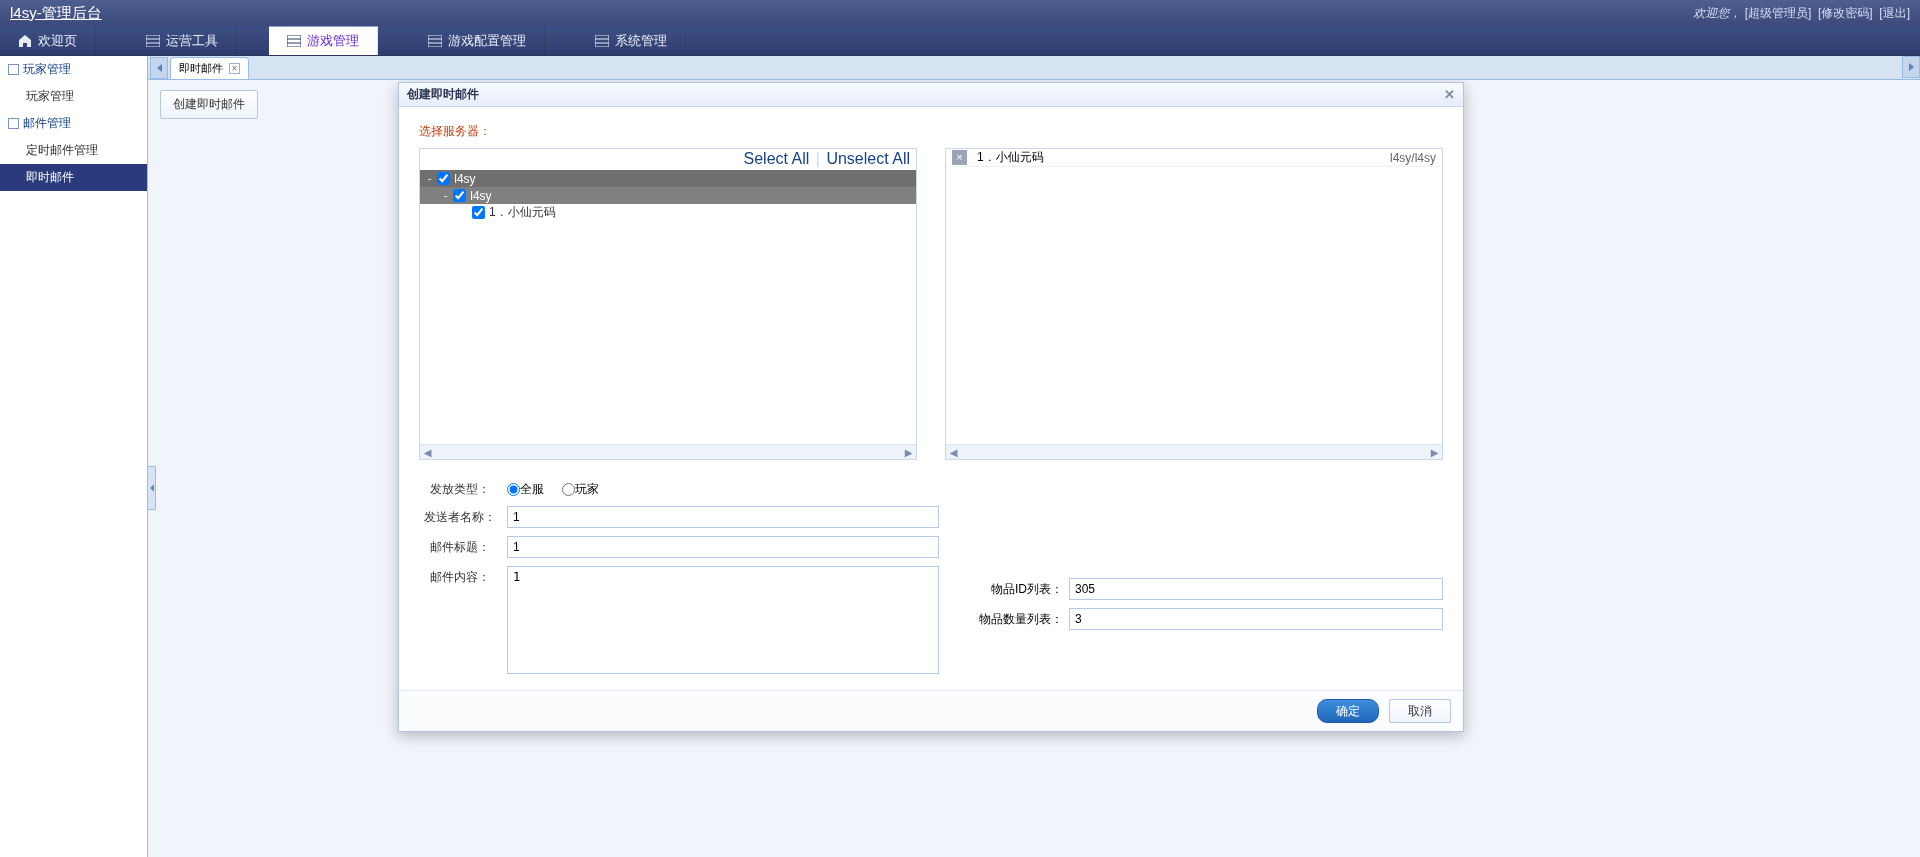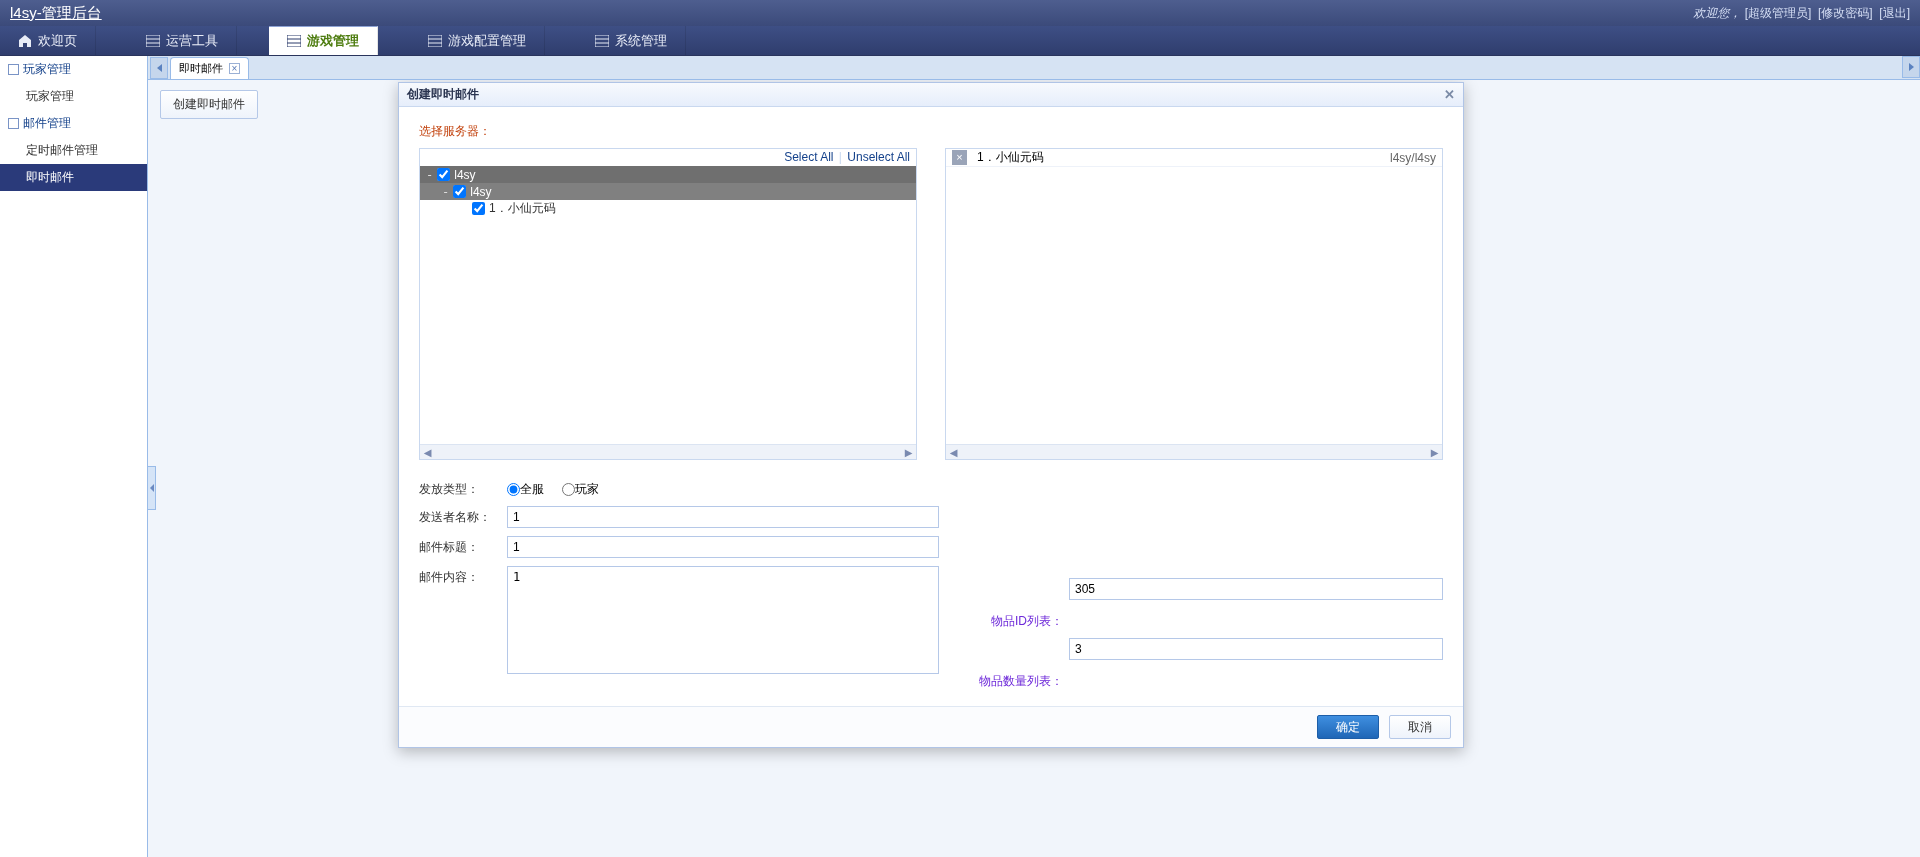"游戏管理" .mainnav-item.active { color: #4d7c0f -> #6d28d9; font-weight: bold -> none }
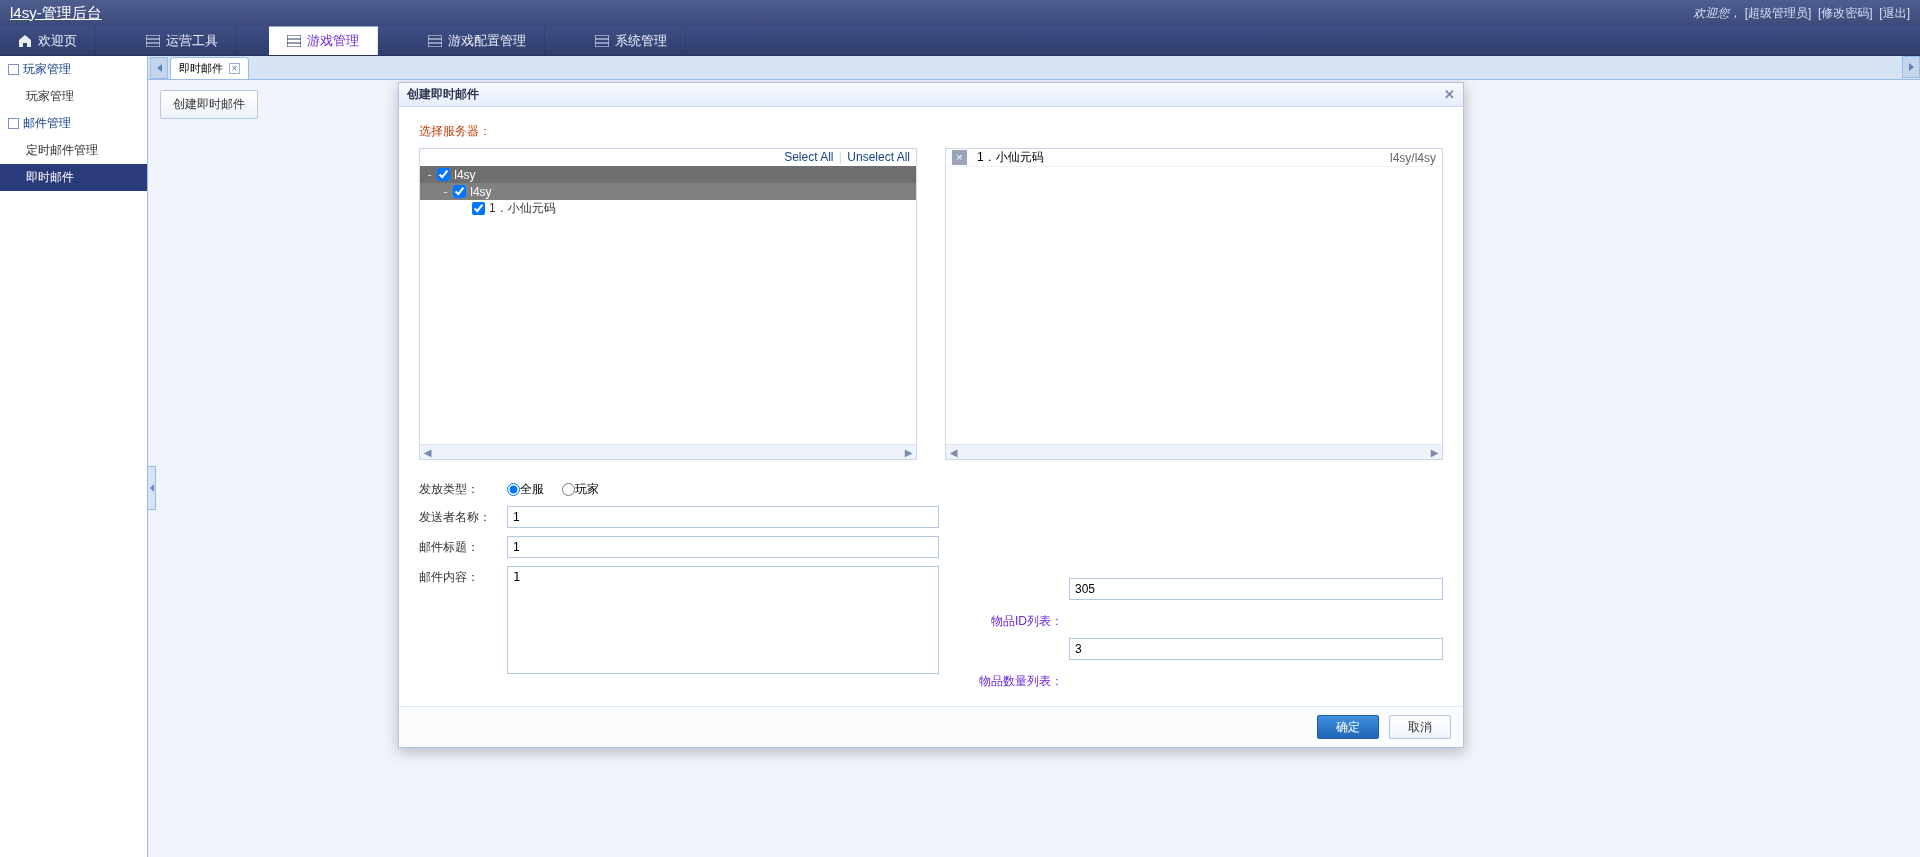"Select All | Unselect All" .panel-toolbar { font-size: 12px -> 16px }
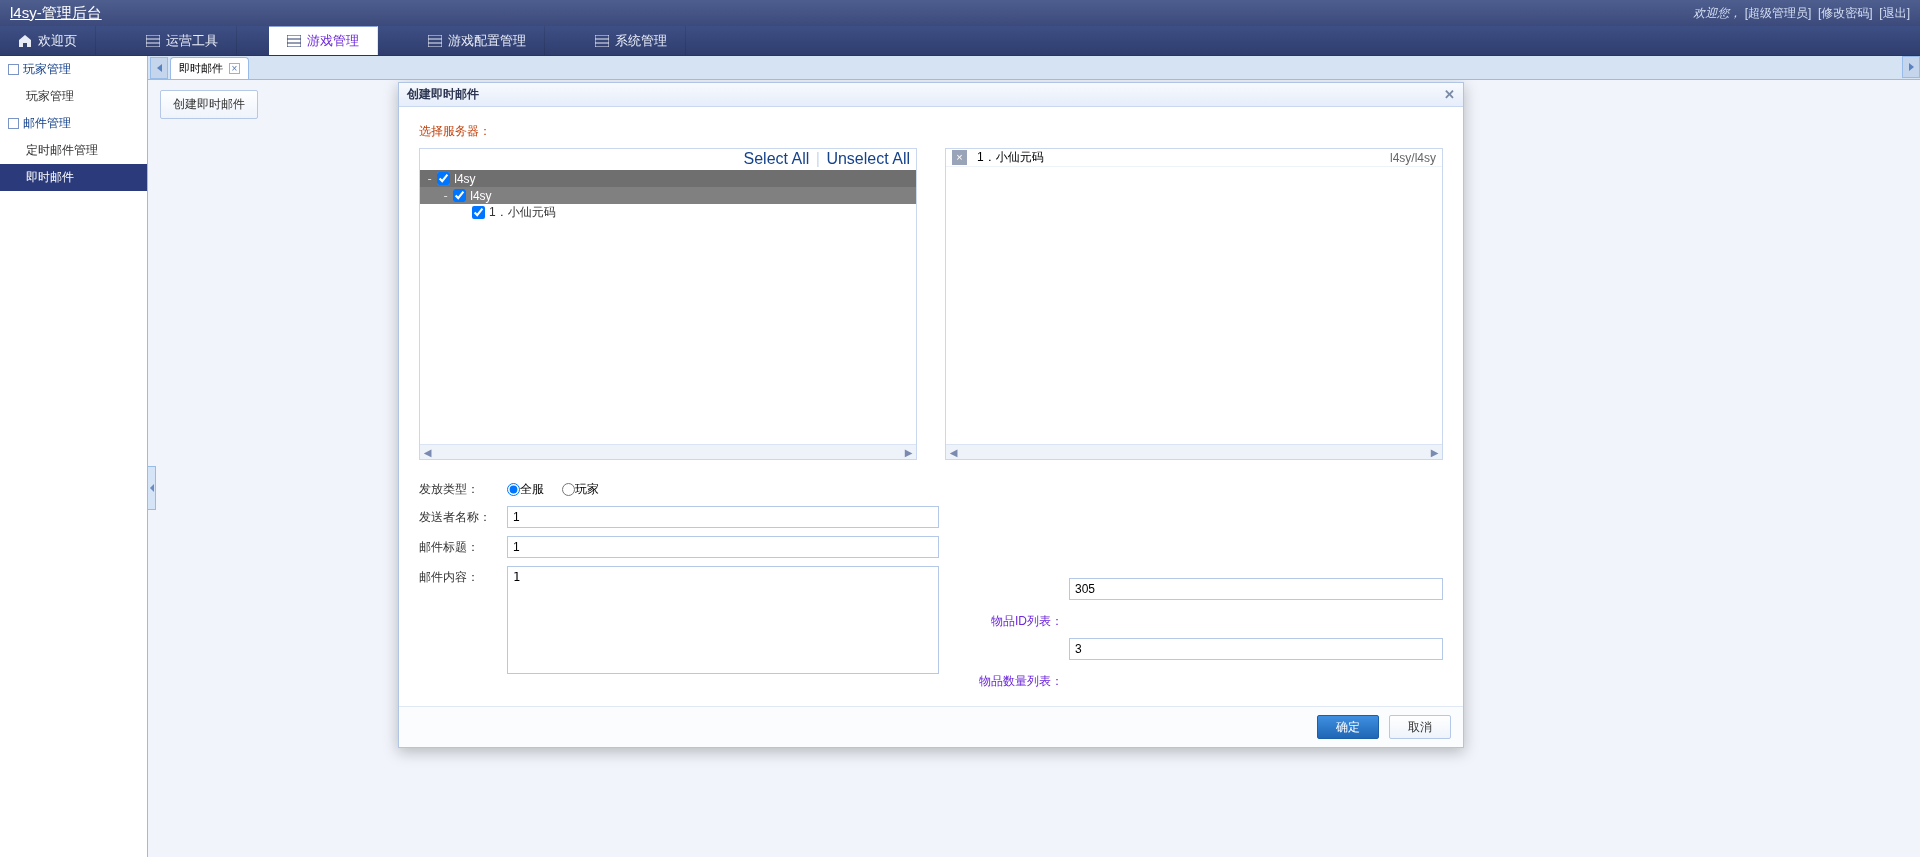"发放类型：" .form-label { text-align: left -> center }
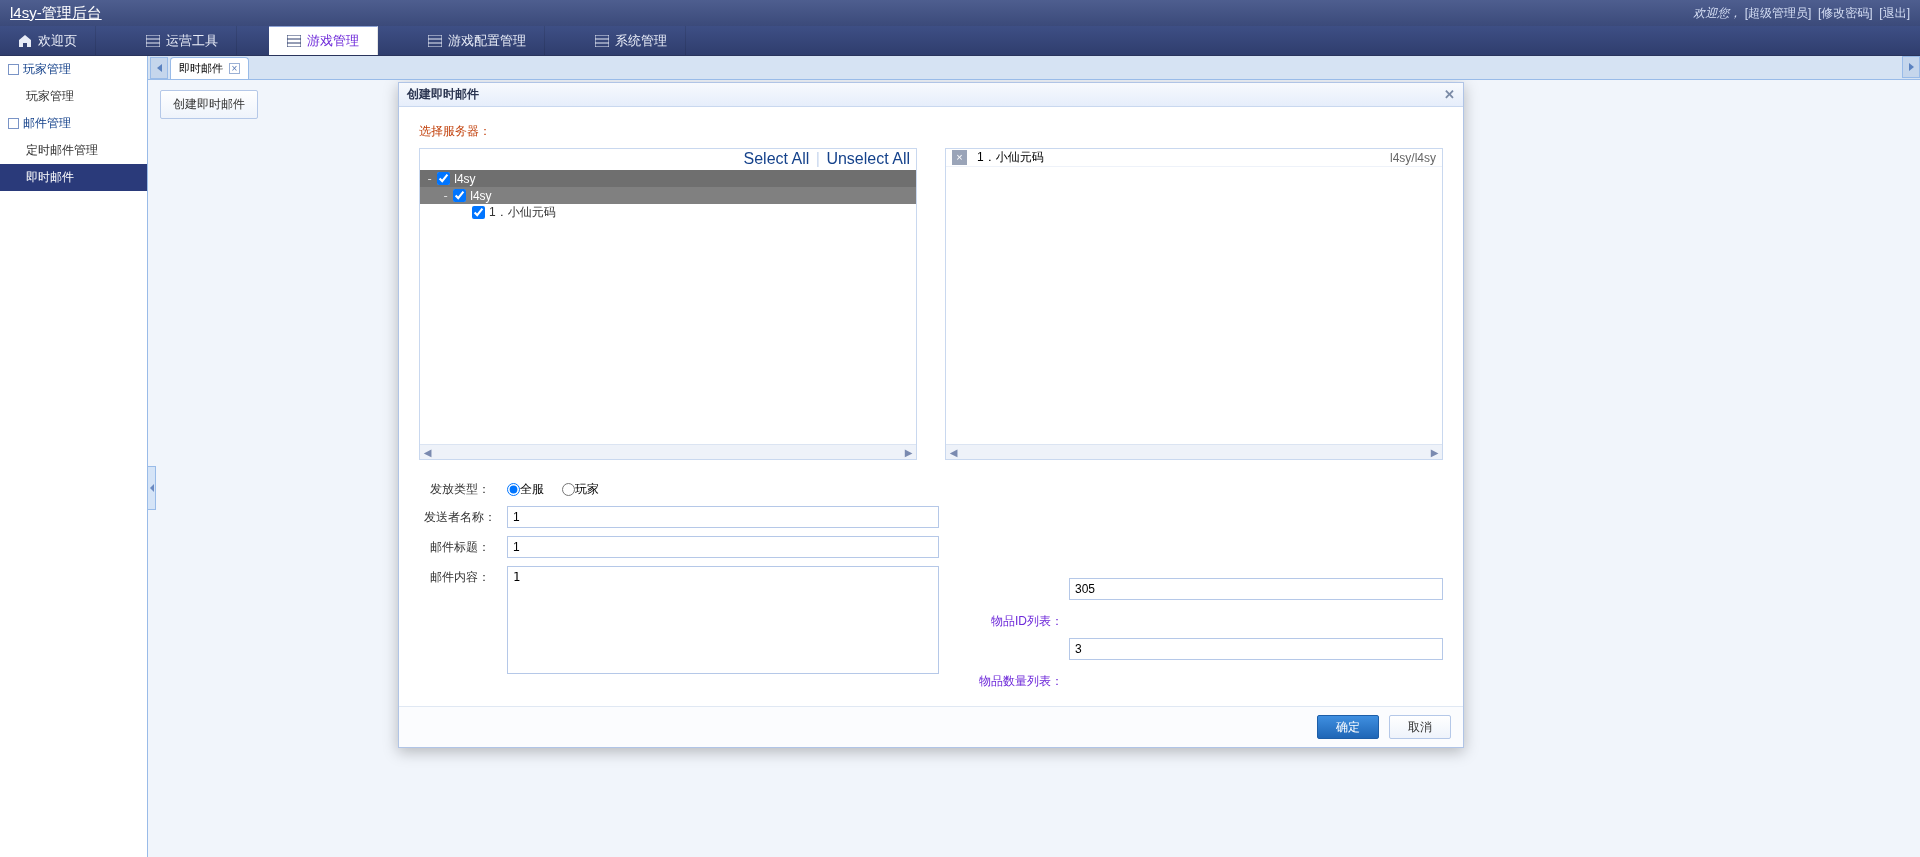"物品ID列表：" .form-label-right { color: #6d28d9 -> #000000; margin-top: 32px -> none }
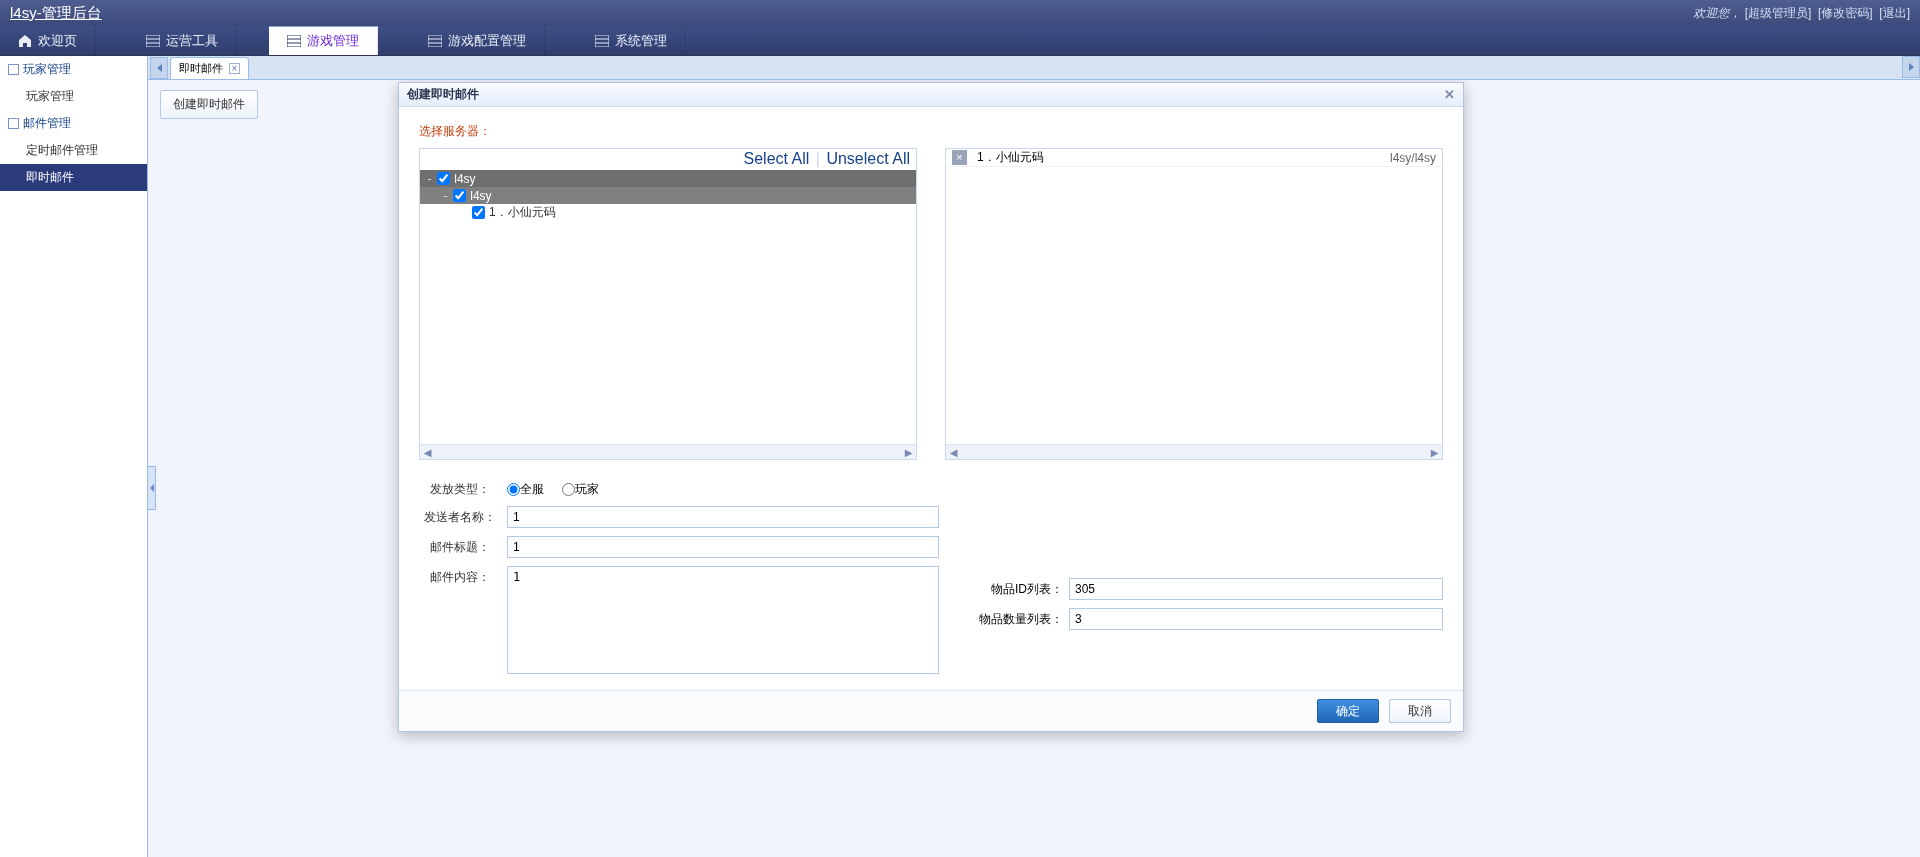"确定" .btn.primary { border-radius: none -> 10px }
